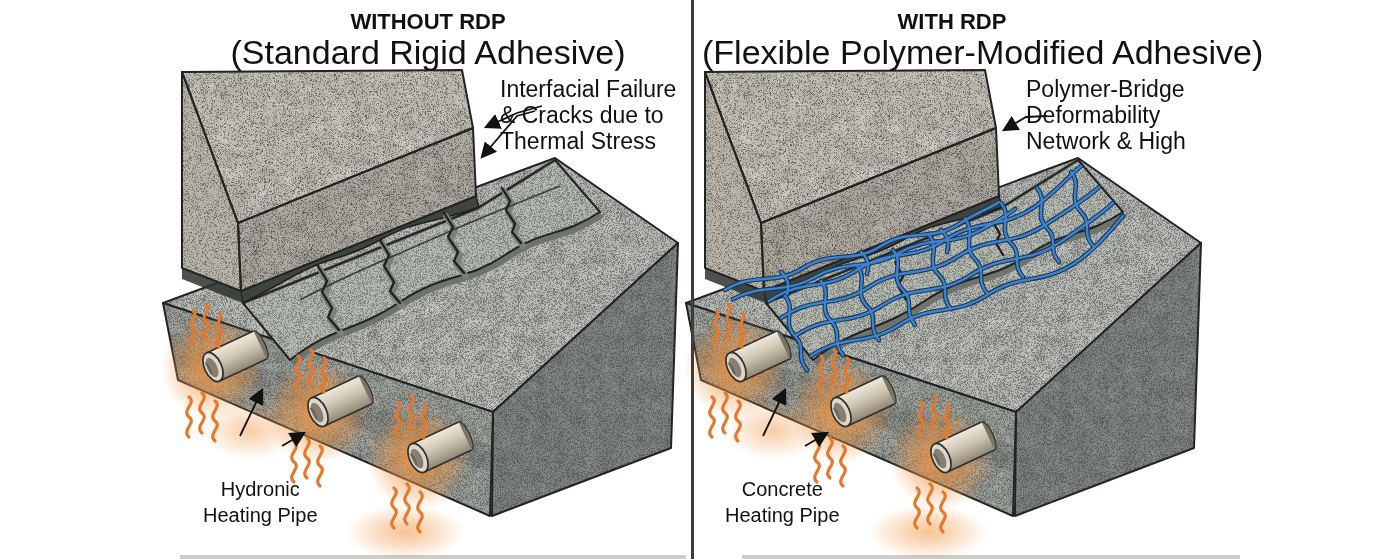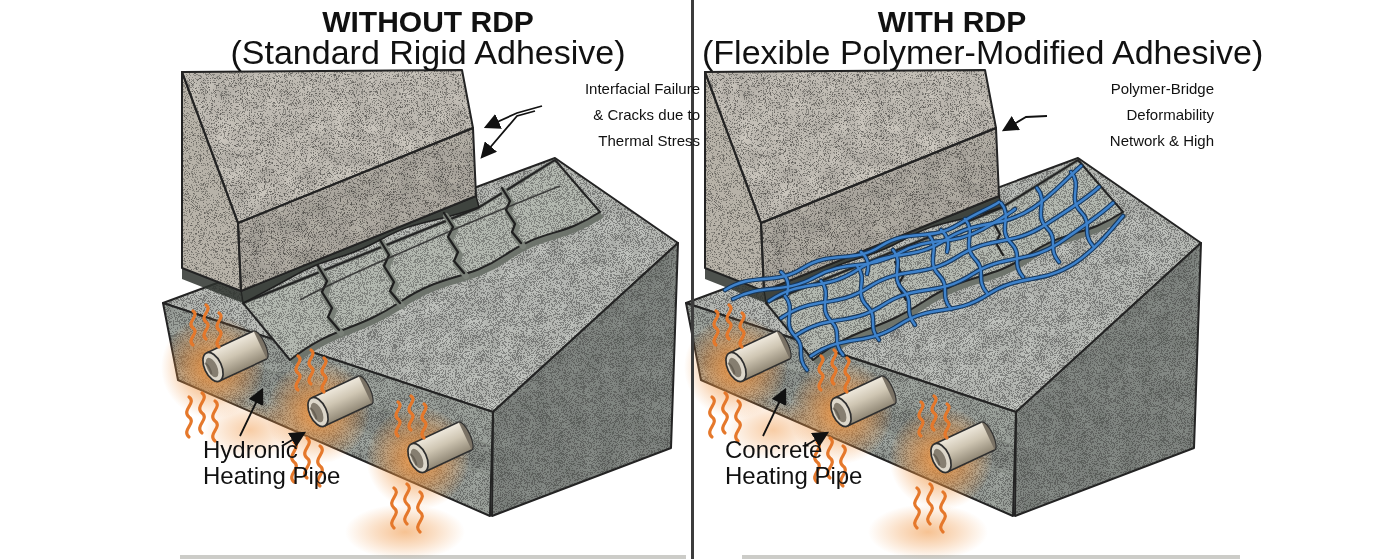"WITHOUT RDP" .title .t1 { font-size: 30px -> 22px }
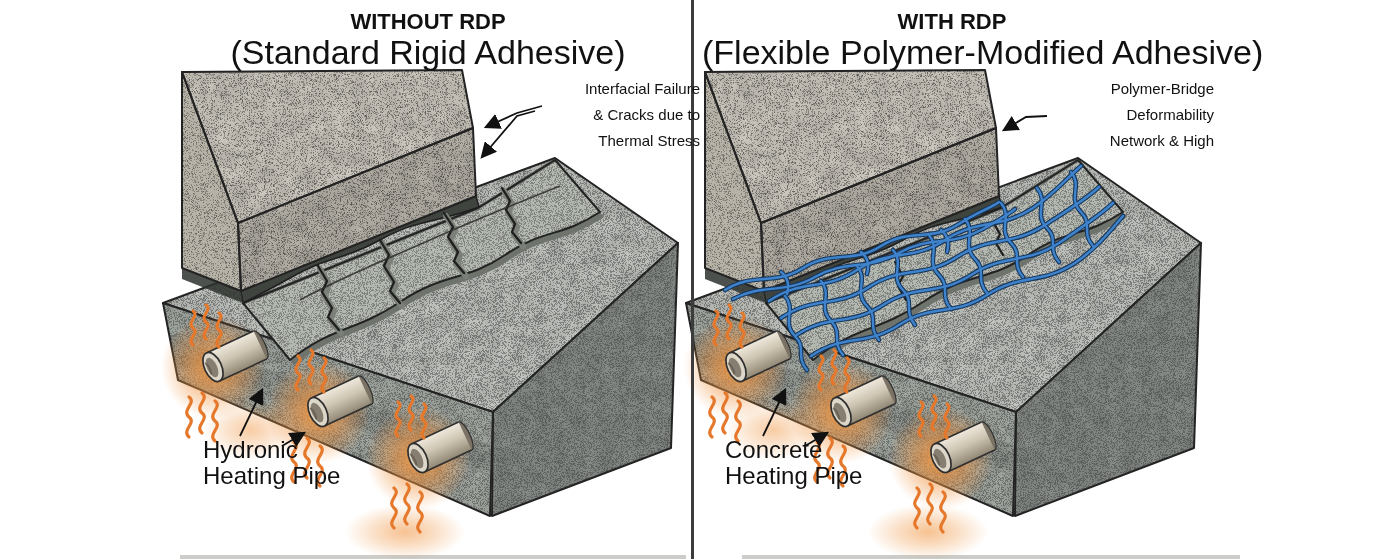"Interfacial Failure" .ann { font-size: 15px -> 23px; text-align: right -> left }
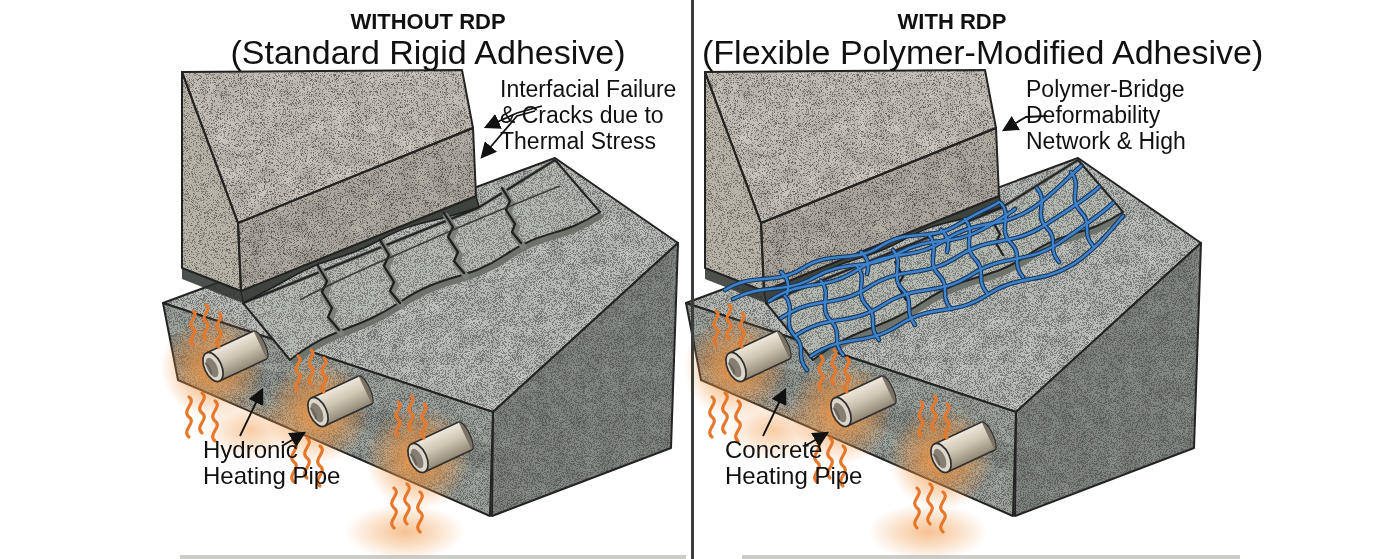"Hydronic" .plabel { font-size: 24px -> 20px; margin-top: none -> 39px; text-align: left -> center }
